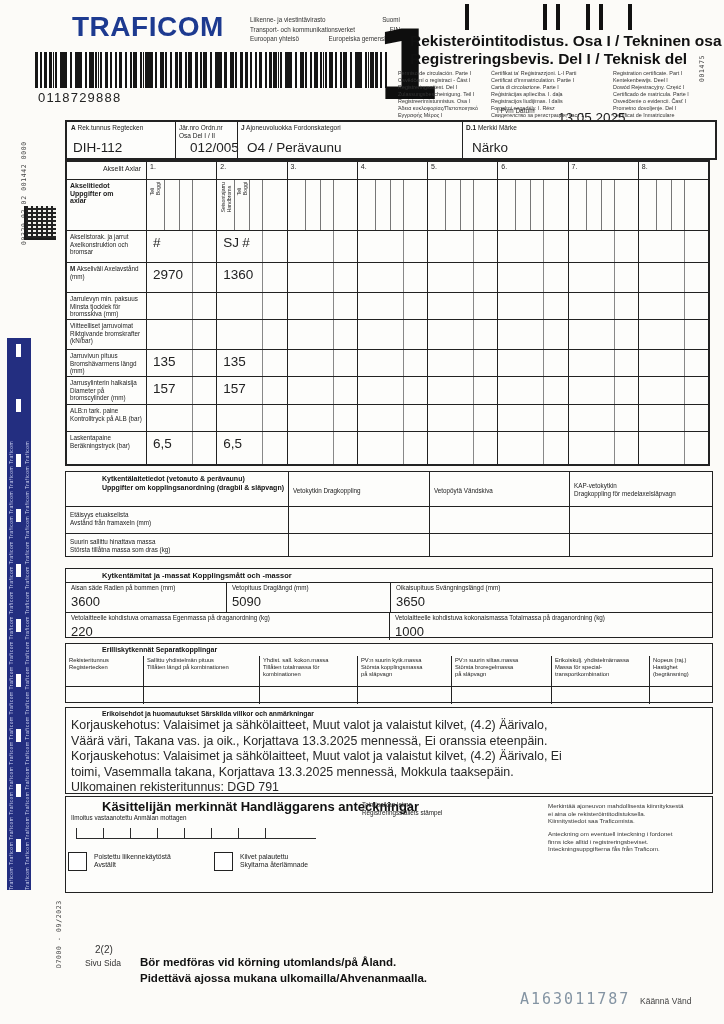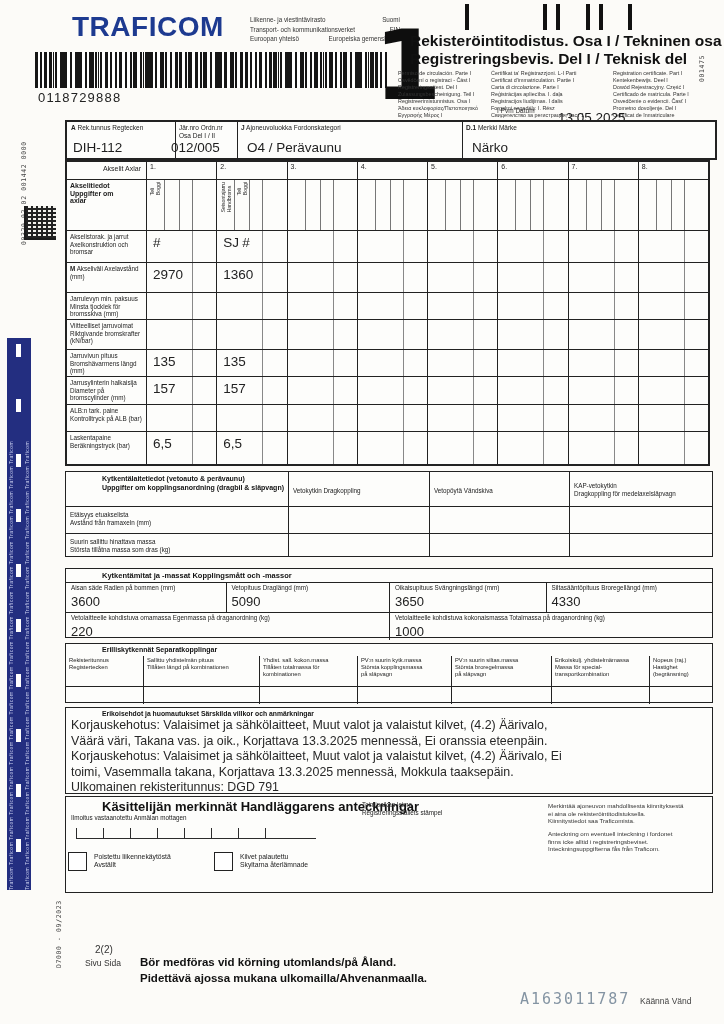"012/005" div.idval { left: 104px -> 123px }
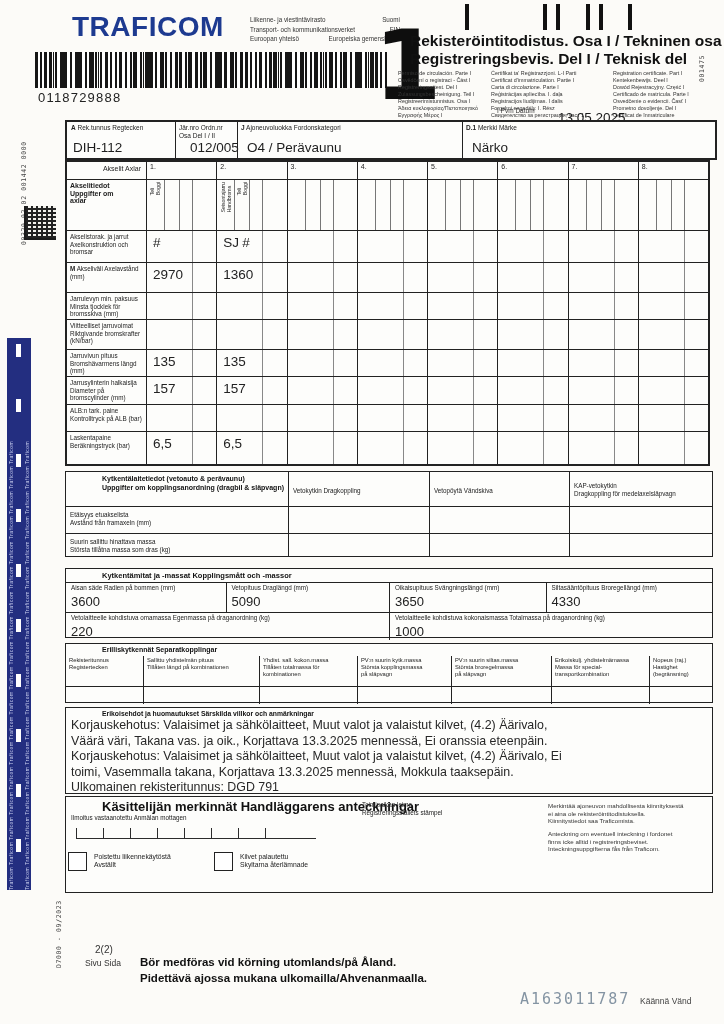"4330" div.dimcell { html: <div> <div>Siltasääntöpituus Broregellängd (mm)</div> <div>4330</div> </div> -> none }
